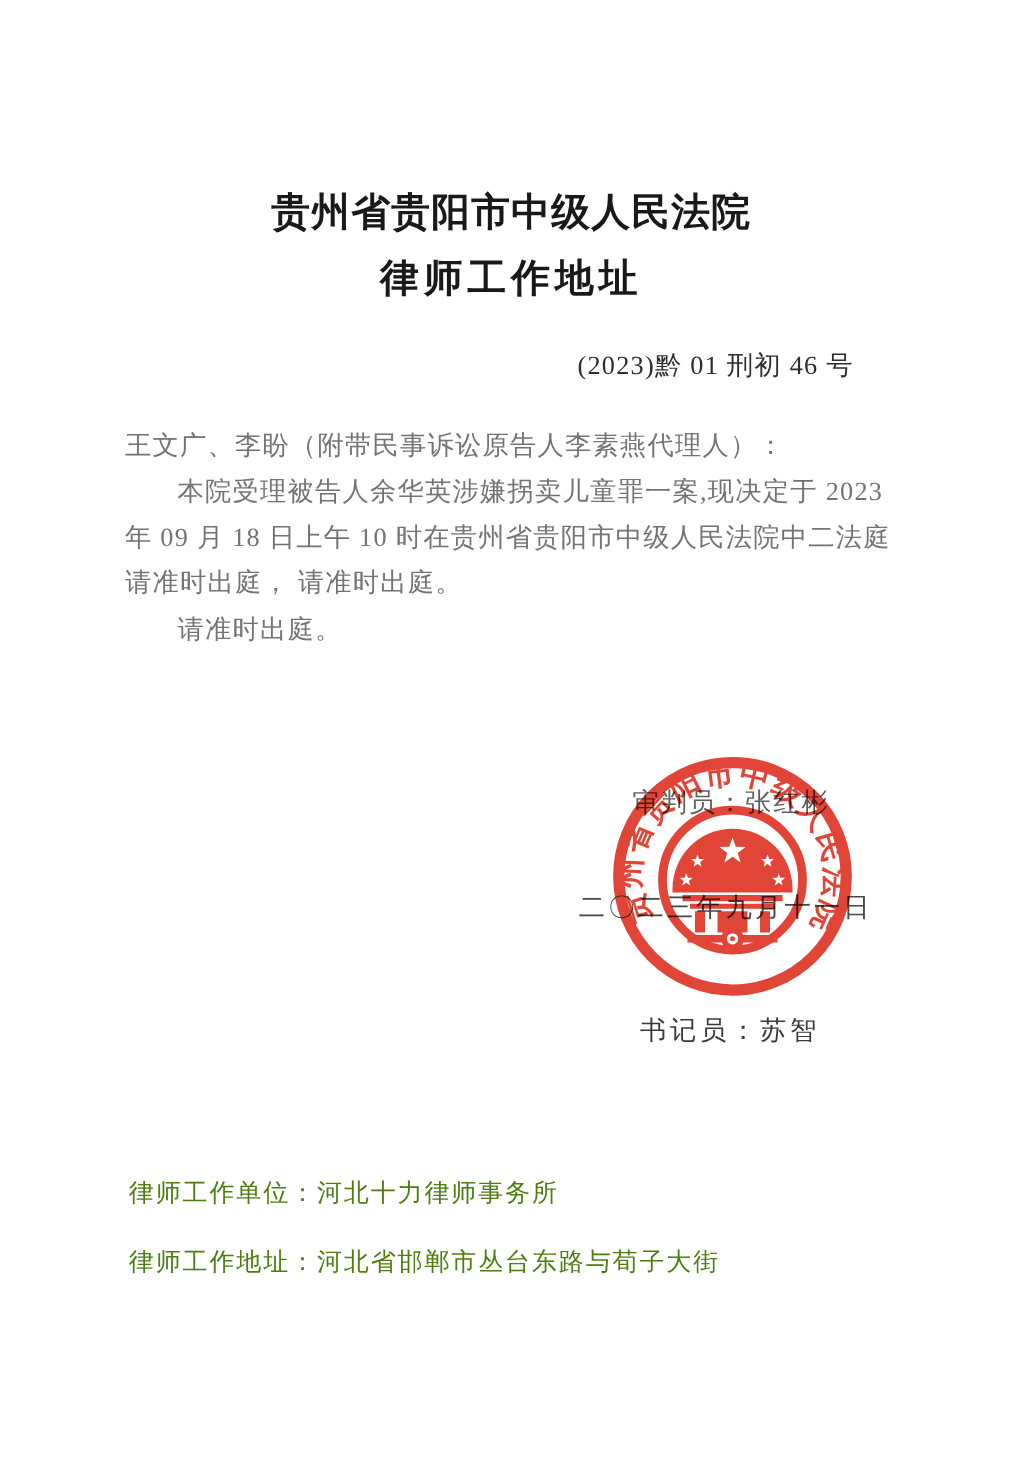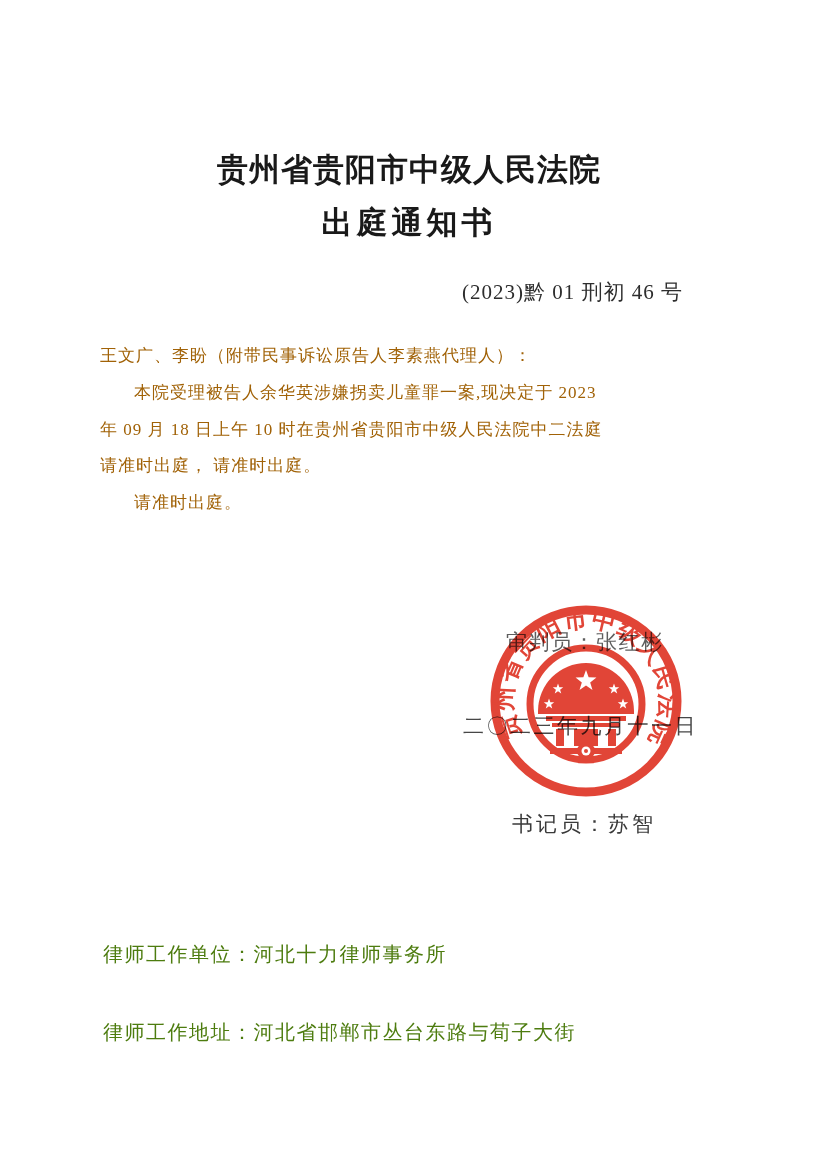"出庭通知书" div.doc-title { text: 出庭通知书 -> 律师工作地址 }
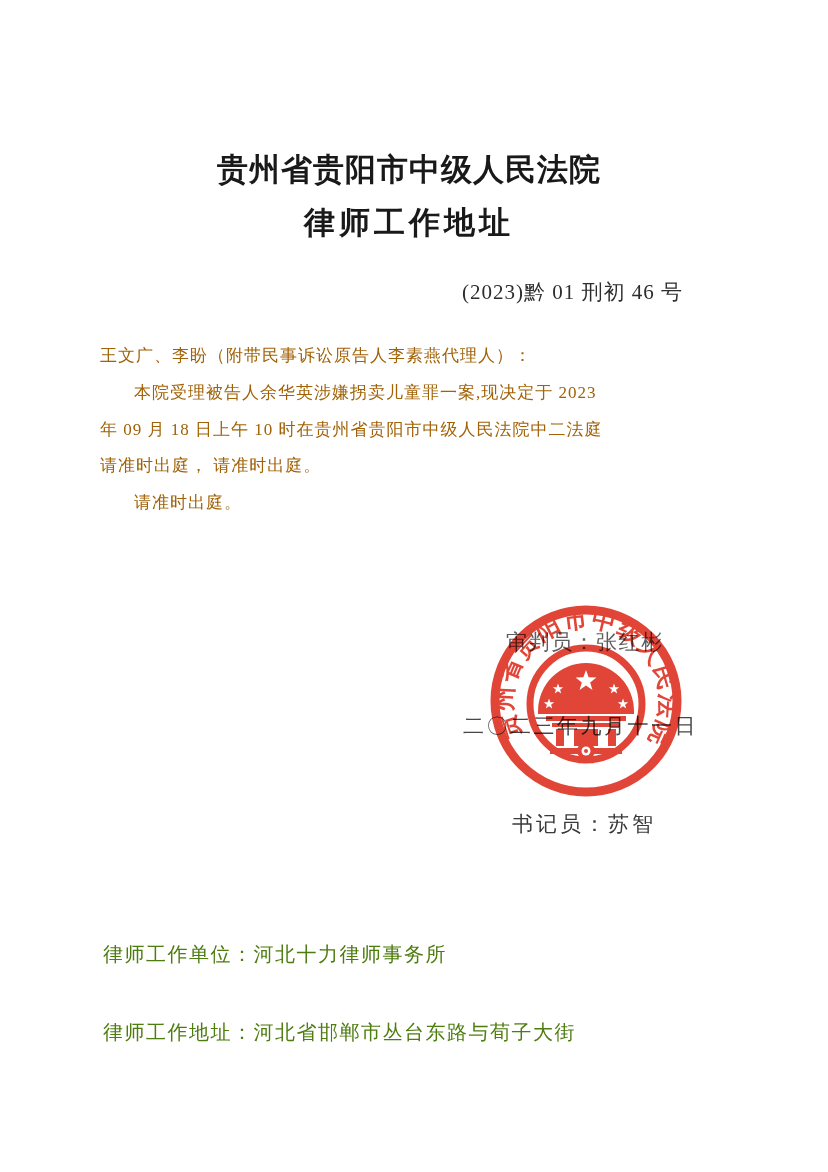"王文广、李盼（附带民事诉讼原告人李素燕代理人）：" .body-text { color: #a16207 -> #737373; font-size: 17px -> 21px }
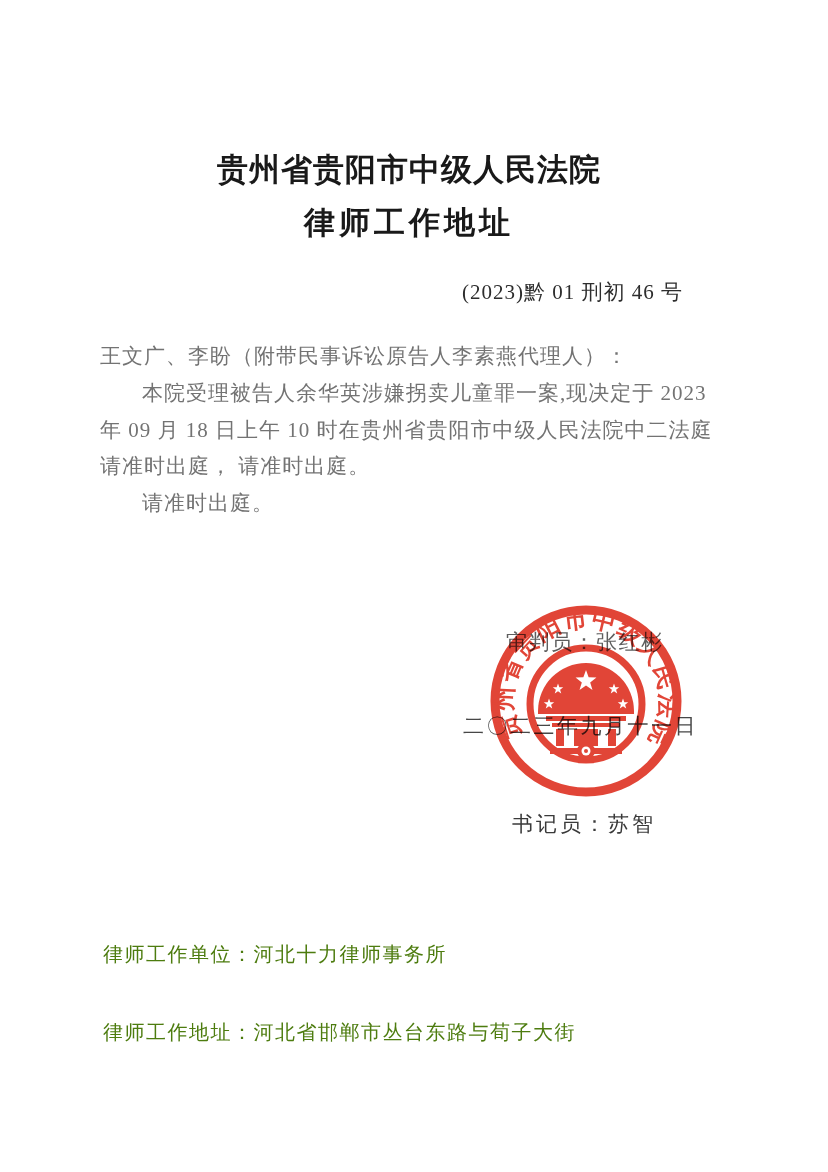"律师工作地址：河北省邯郸市丛台东路与荀子大街" .footer-address { top: 1019px -> 996px }
